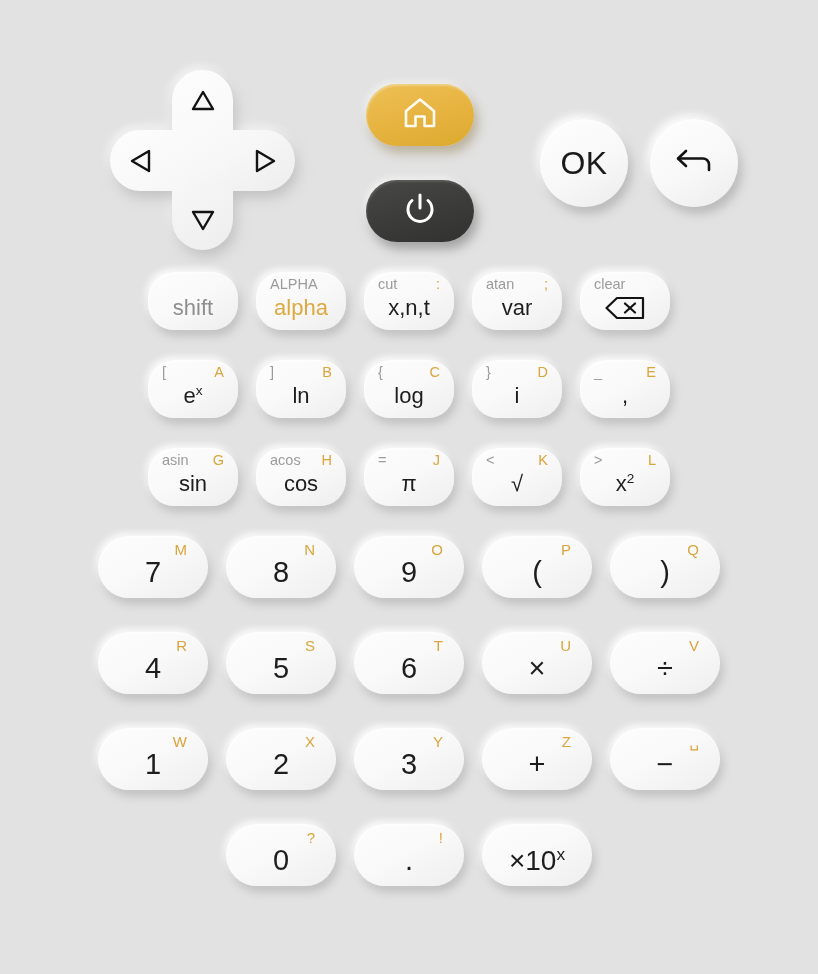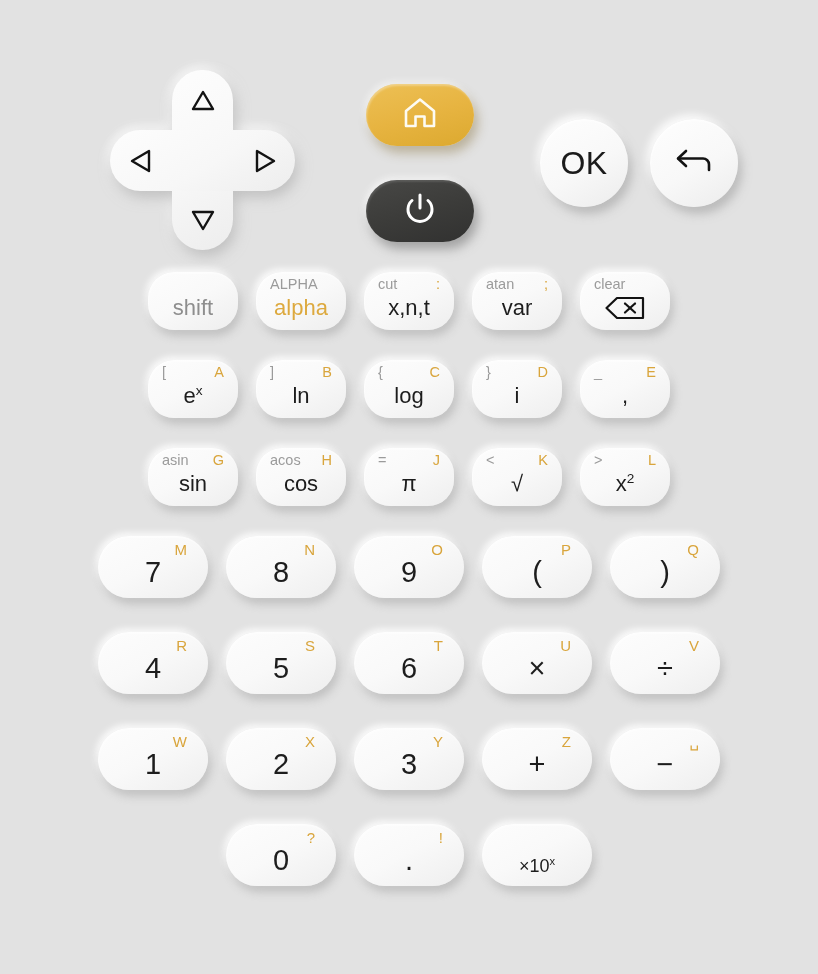"×10x" .row-num .main-lbl.small { font-size: 18px -> 28px }
